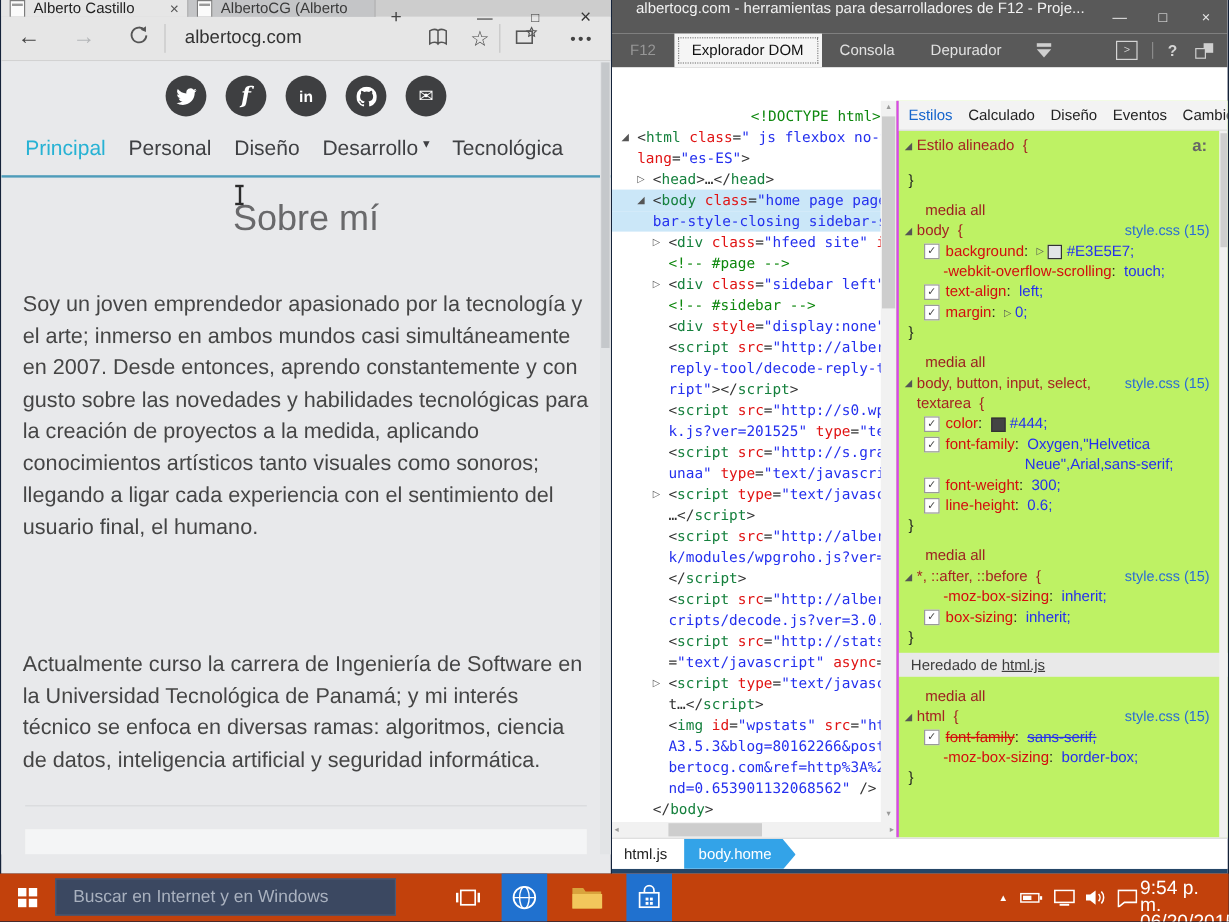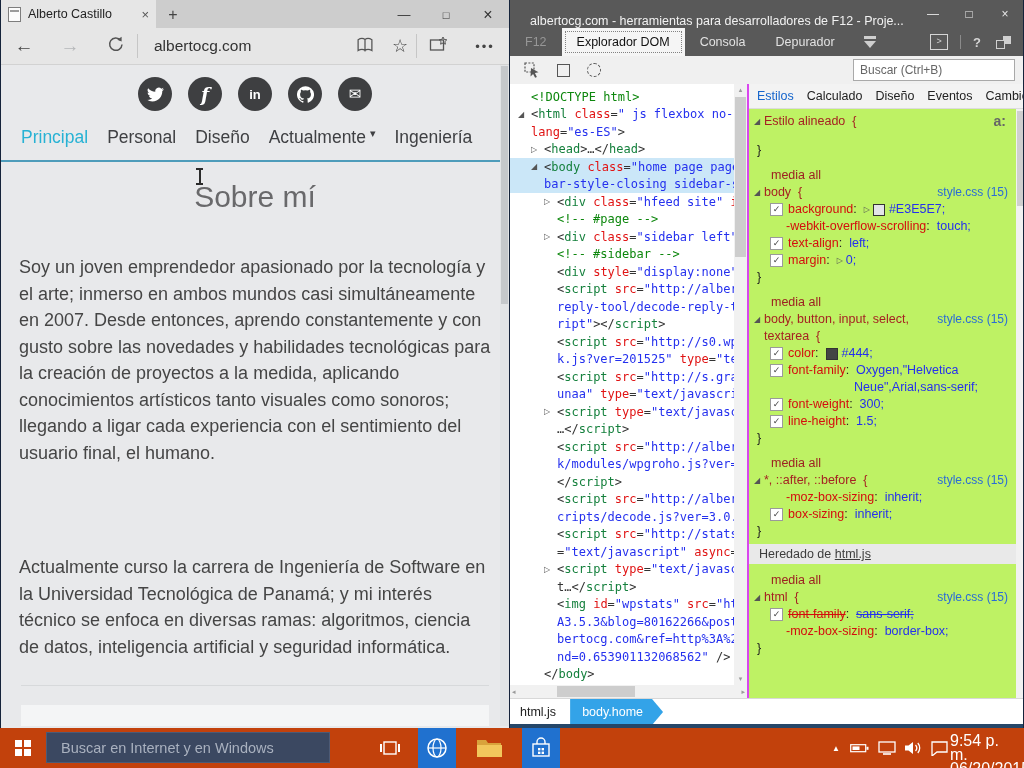"Alberto Castillo" .tabstrip { height: 28px -> 14px }
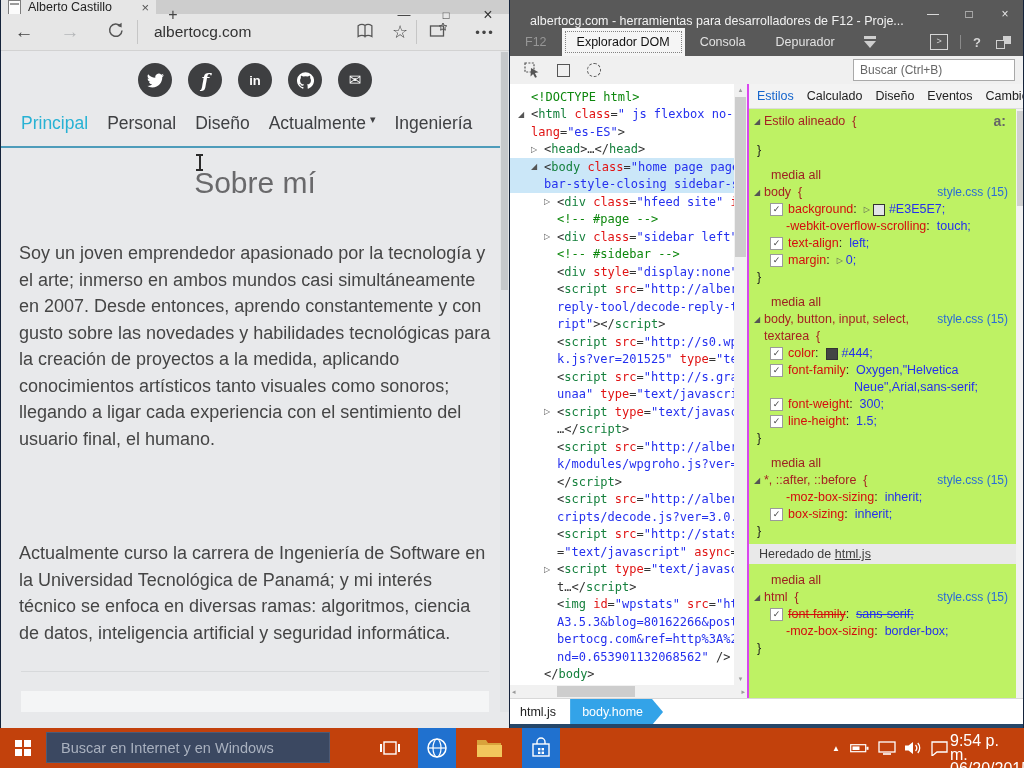"AlbertoCG (Alberto" div.etab { html: none -> <div> <span></span> <span>AlbertoCG (Alberto </span> </div> }
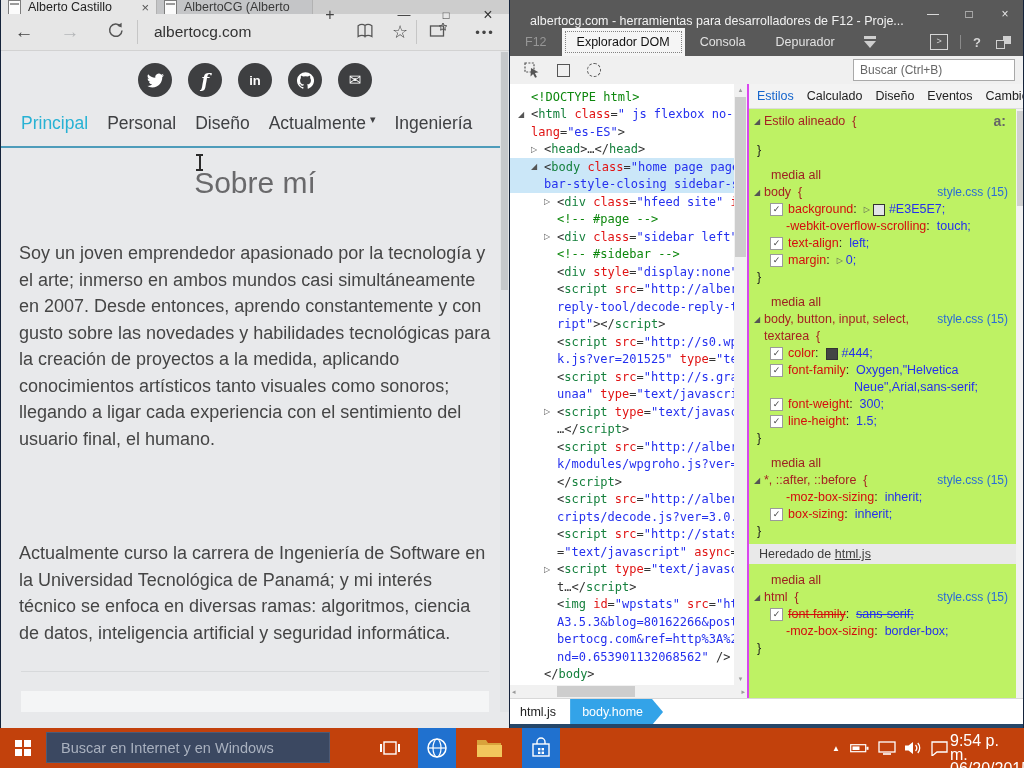"albertocg.com - herramientas para" .dt-title { align-items: flex-end -> flex-start }
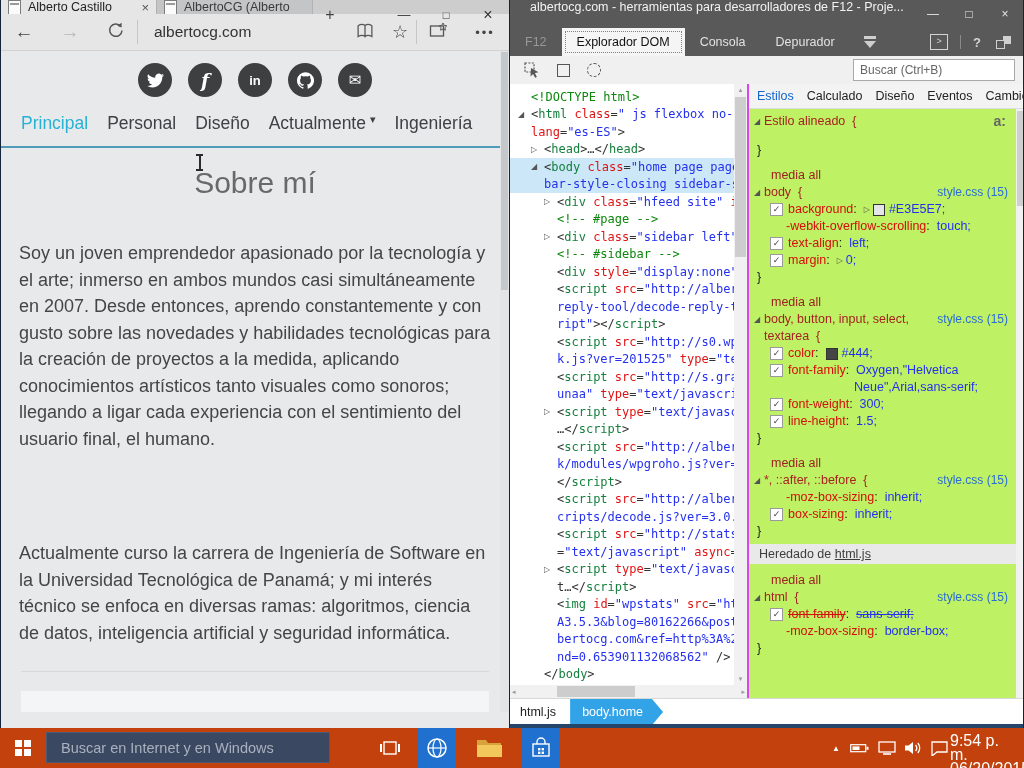"Buscar (Ctrl+B)" div.dt-toolbar { html: <div> <span> <svg> <rect></rect> <path></path> </svg> </span> <span> <i></i> </span> <span> <i></i> </span> <input> </div> -> none }
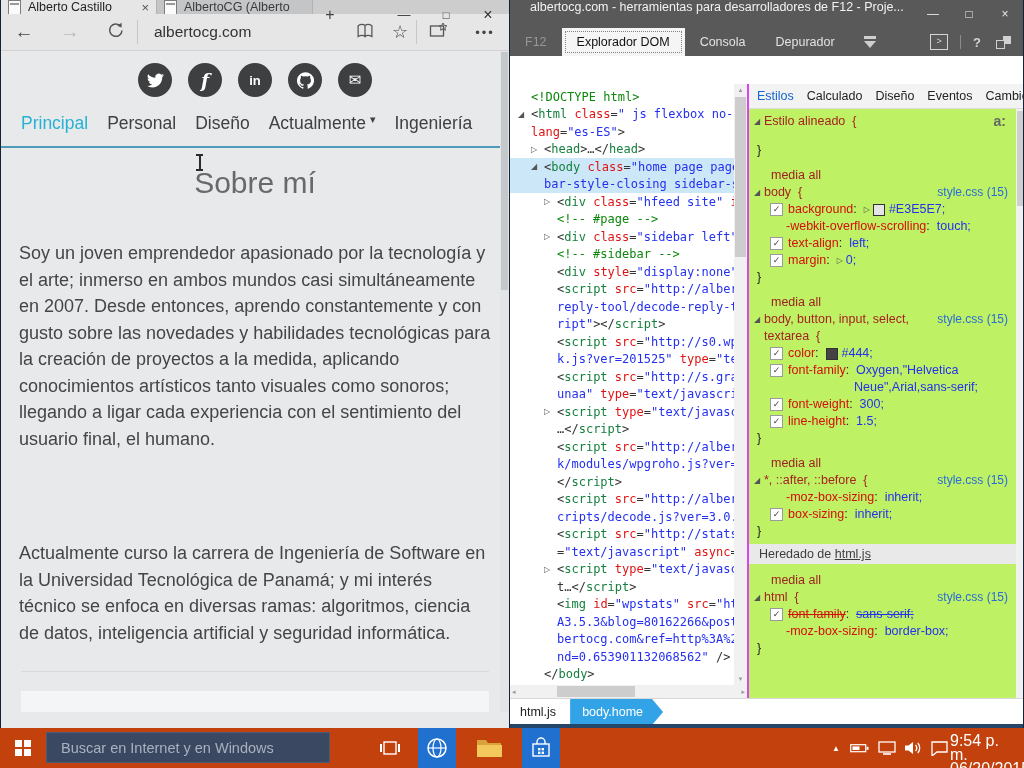"<!DOCTYPE html>" div.dom-line { justify-content: none -> flex-end }
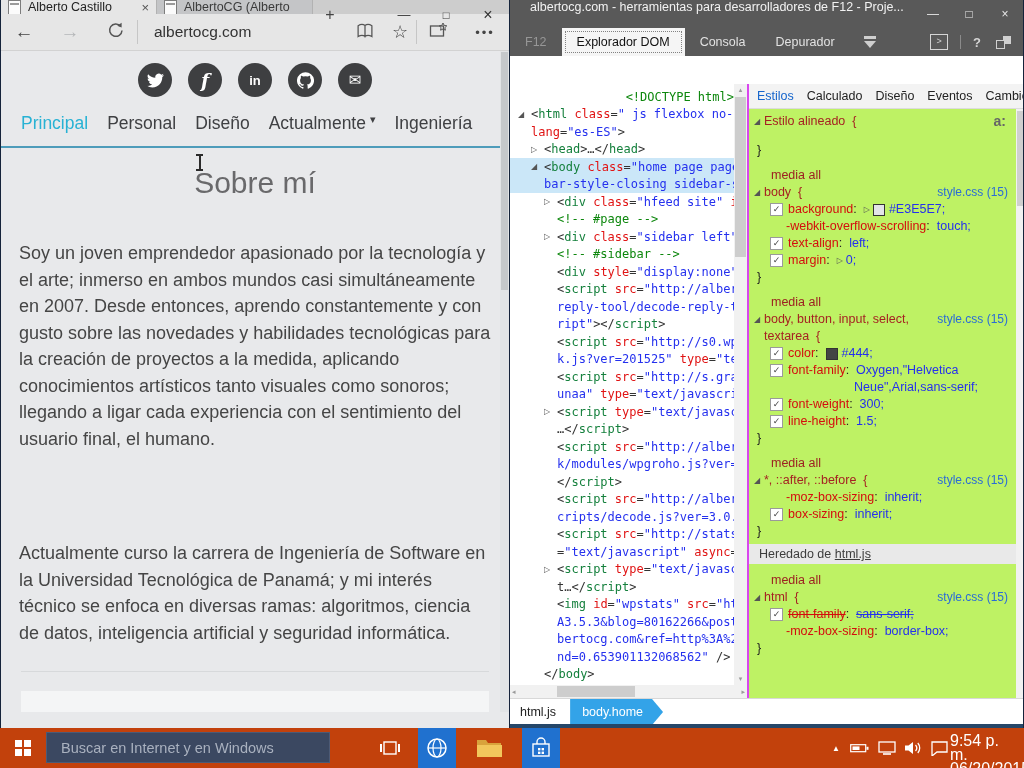"Actualmente" span { text: Actualmente -> Desarrollo }
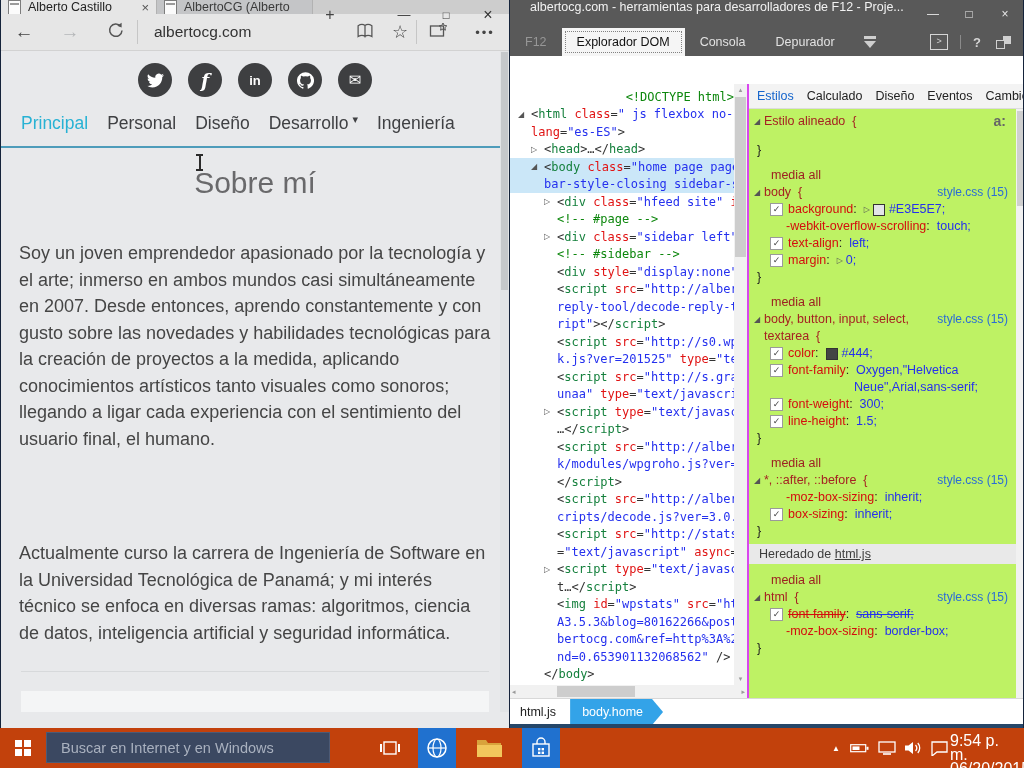"Ingeniería" span { text: Ingeniería -> Tecnológica }
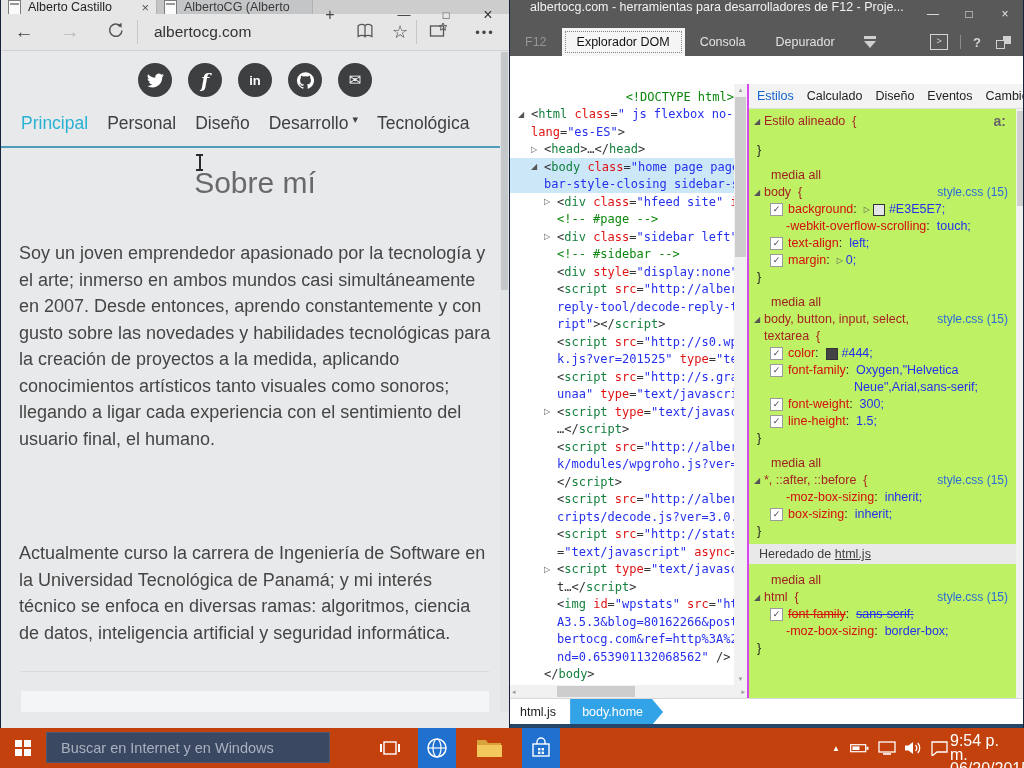"1.5;" span.pval { text: 1.5 -> 0.6 }
